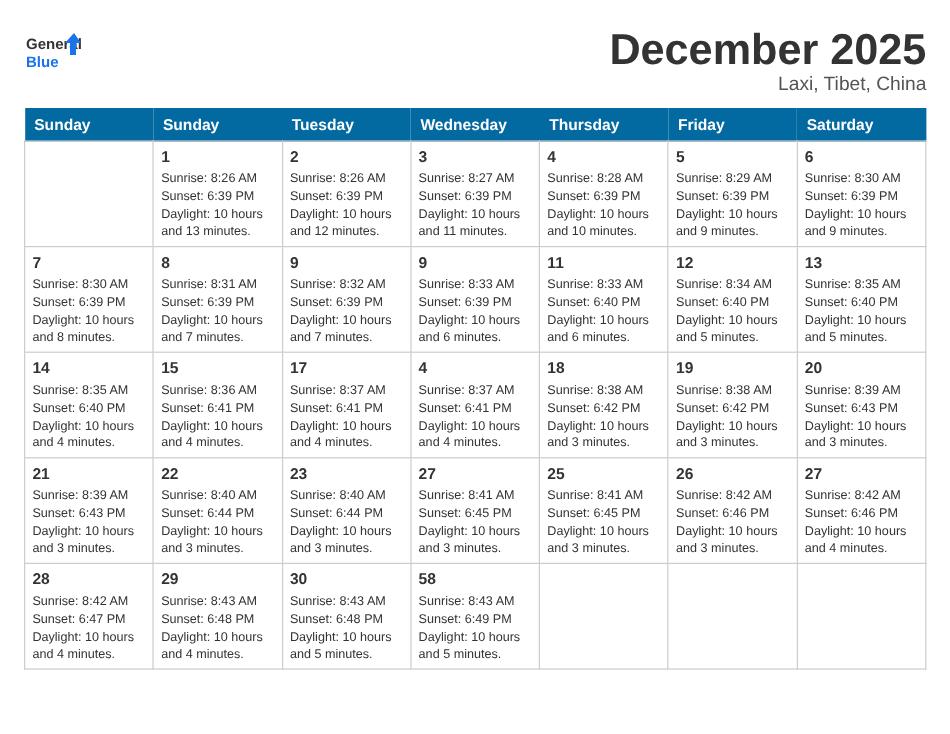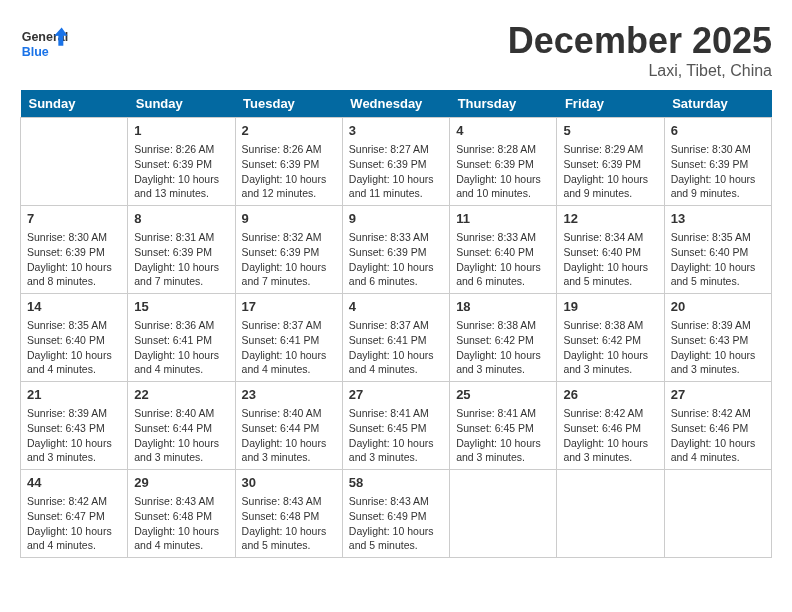"44" span.date-num { text: 44 -> 28 }
